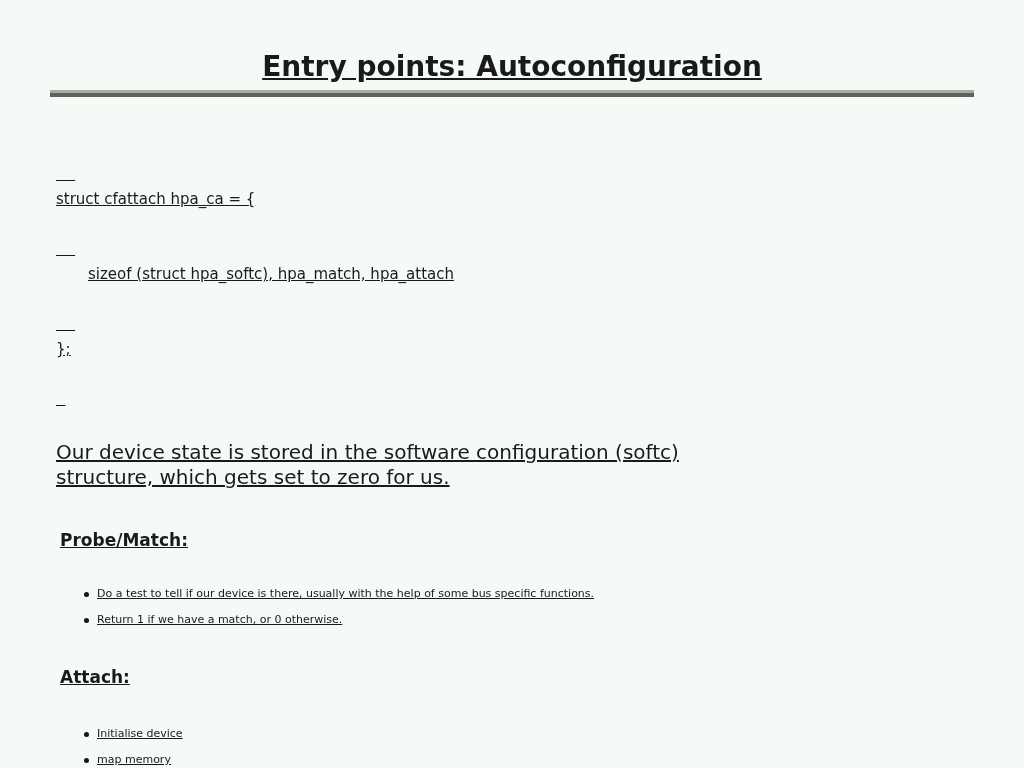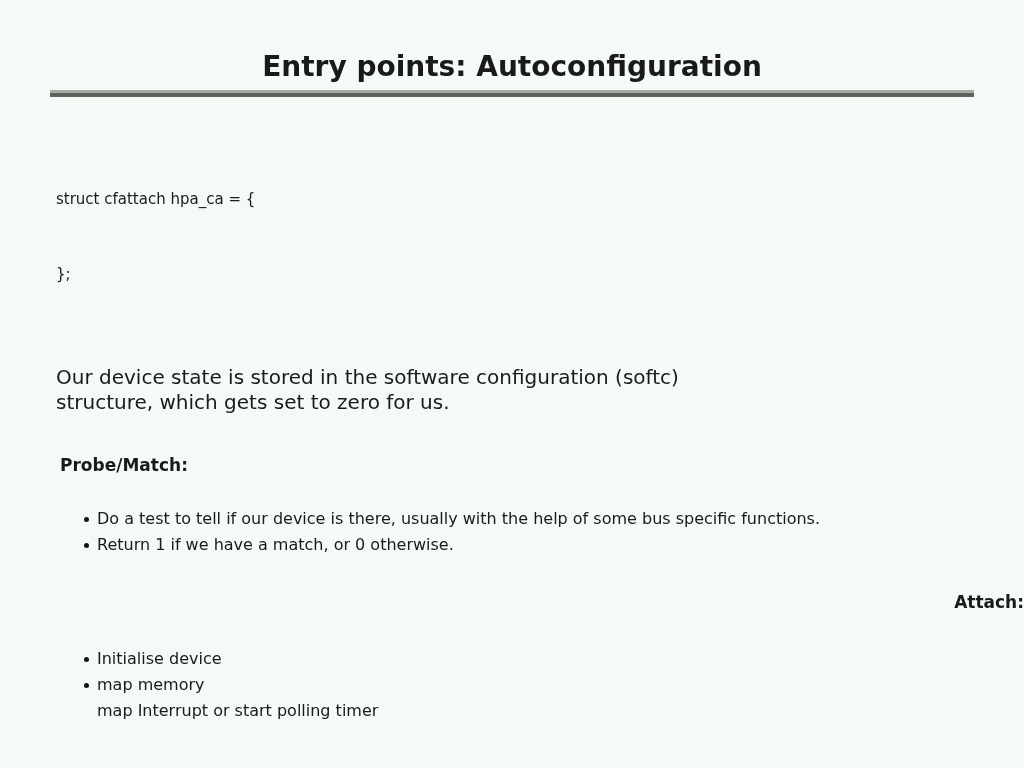"Entry points: Autoconfiguration" .slide { text-decoration: none -> underline }
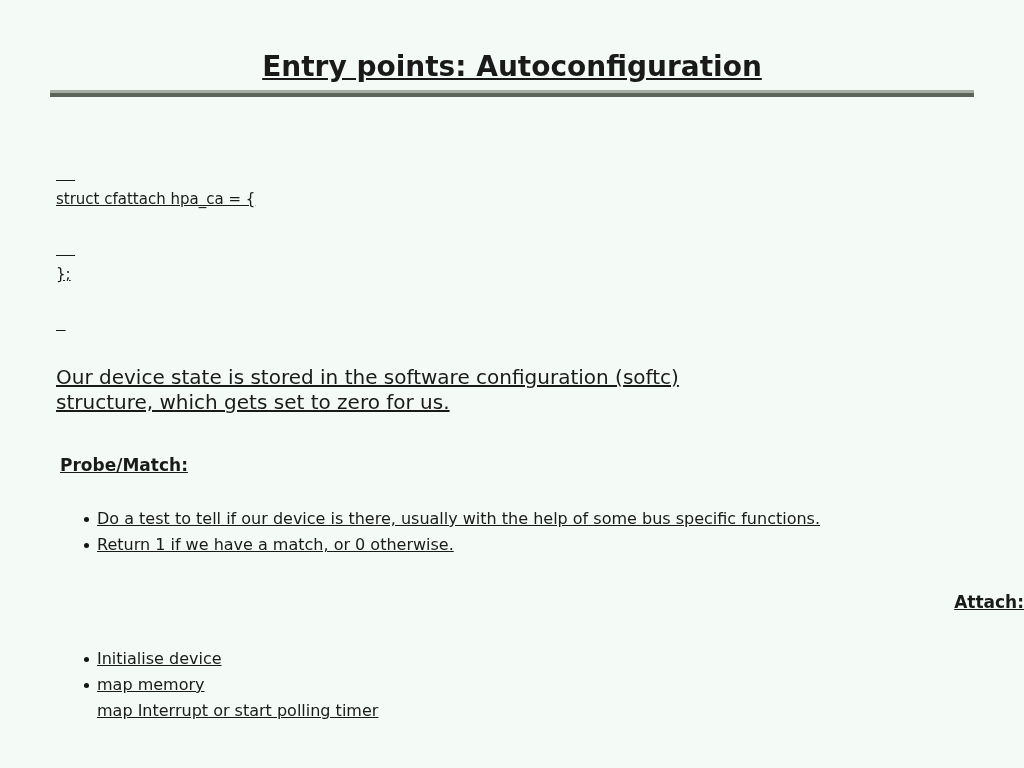"sizeof (struct hpa_softc), hpa_match," div.indent { html: none -> <div>sizeof (struct hpa_softc), hpa_match, hpa_attach</div> }
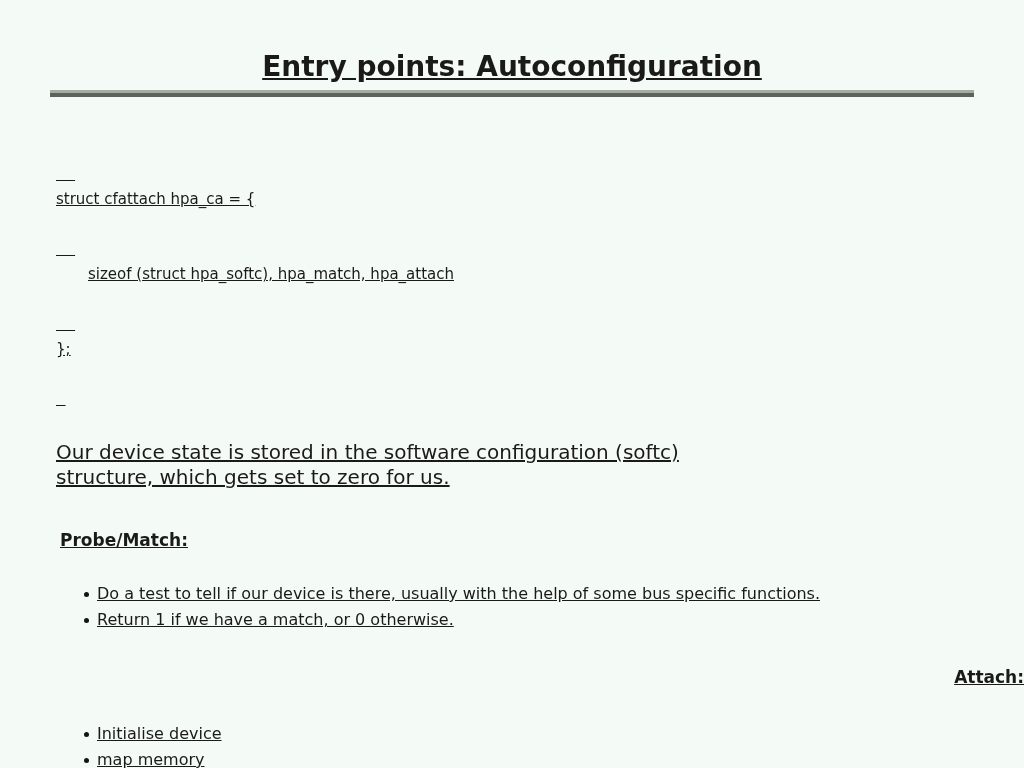"Do a test to tell" ul.bullets { font-size: 16px -> 11px }
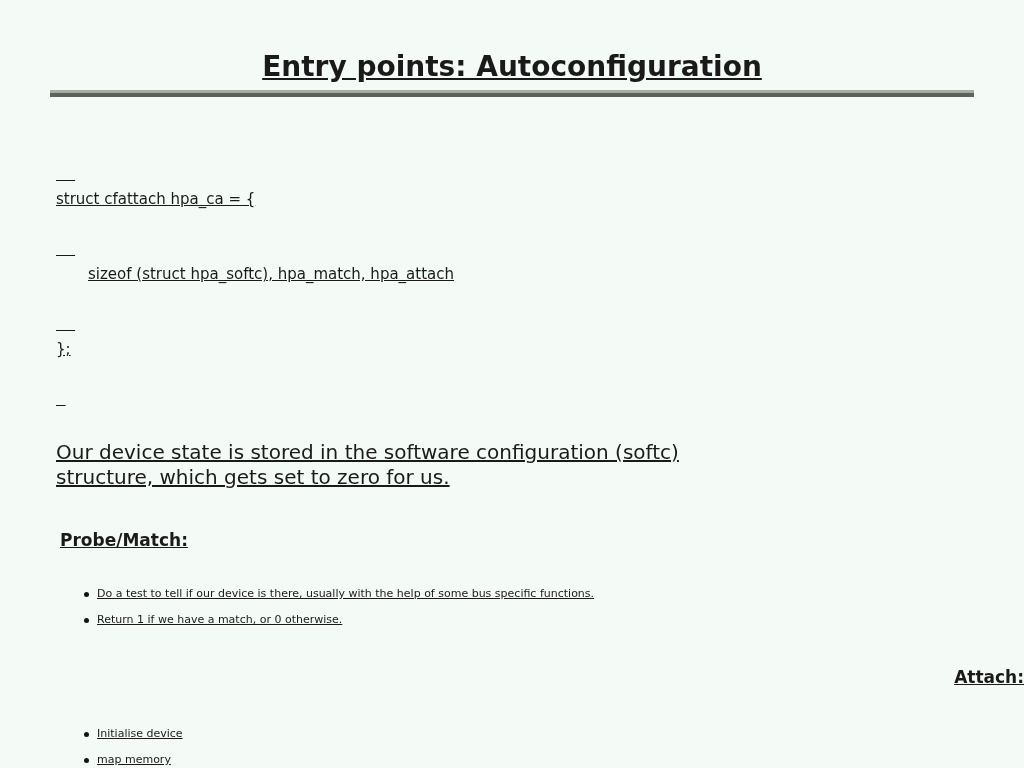"Attach:" .section-heading.attach { text-align: right -> none }
